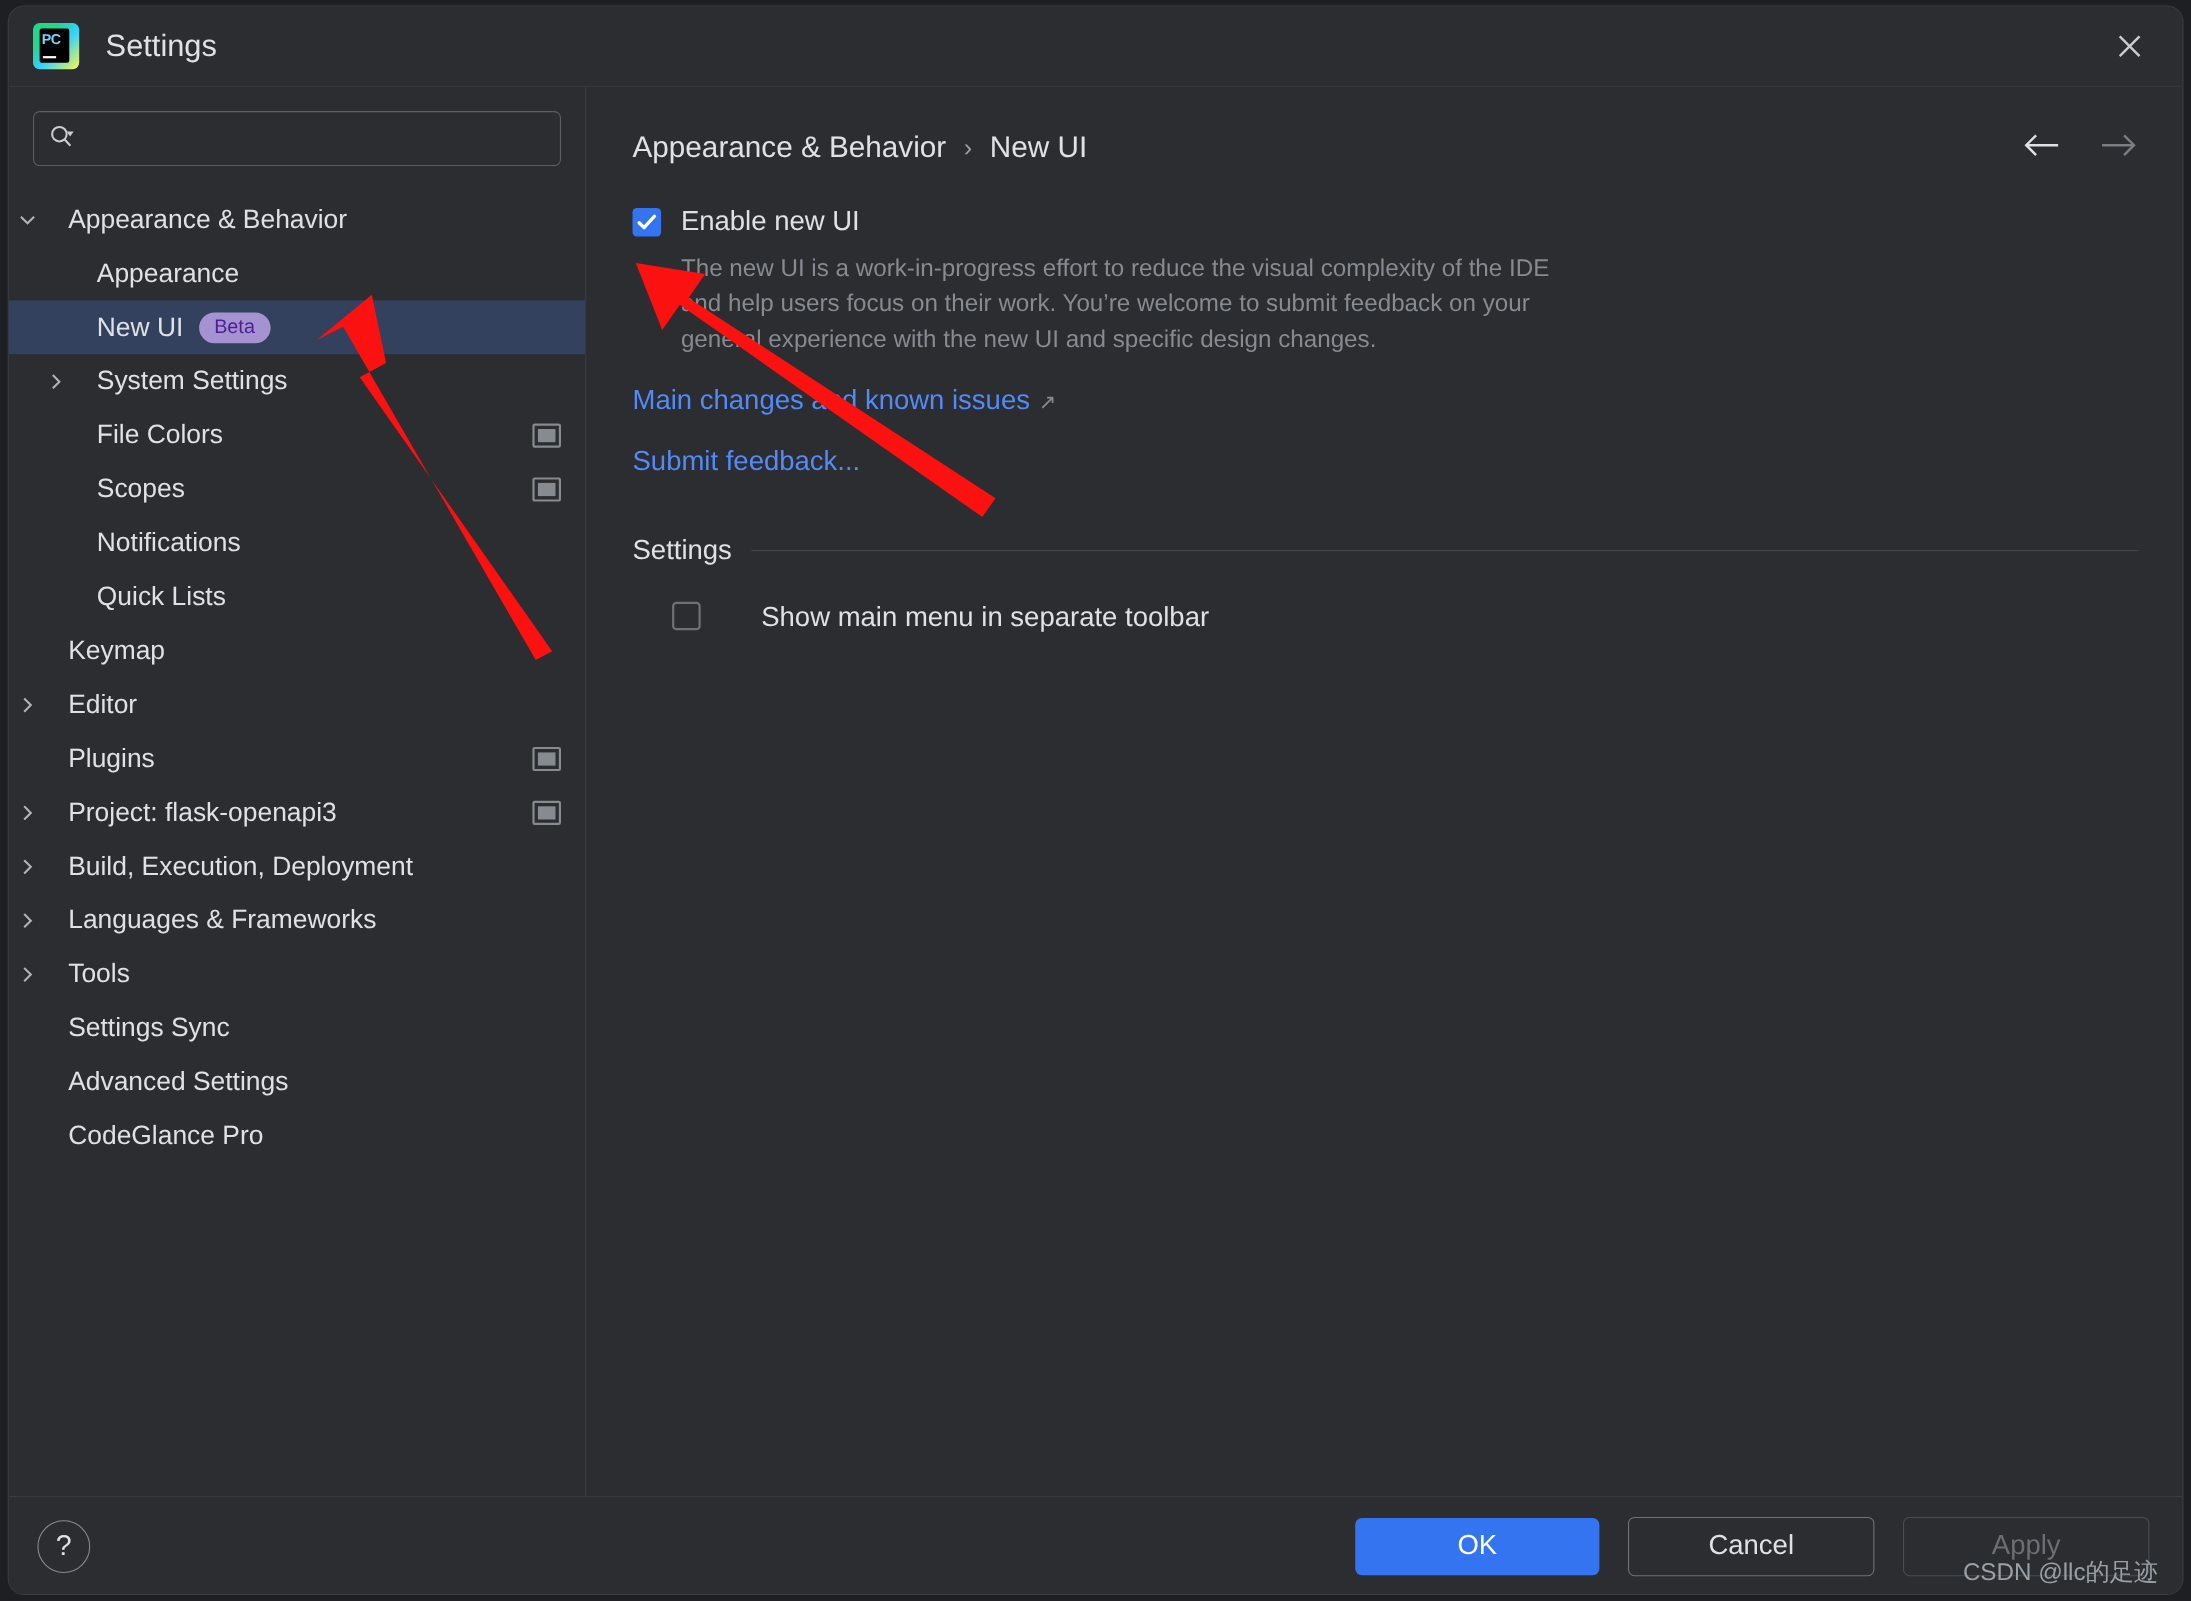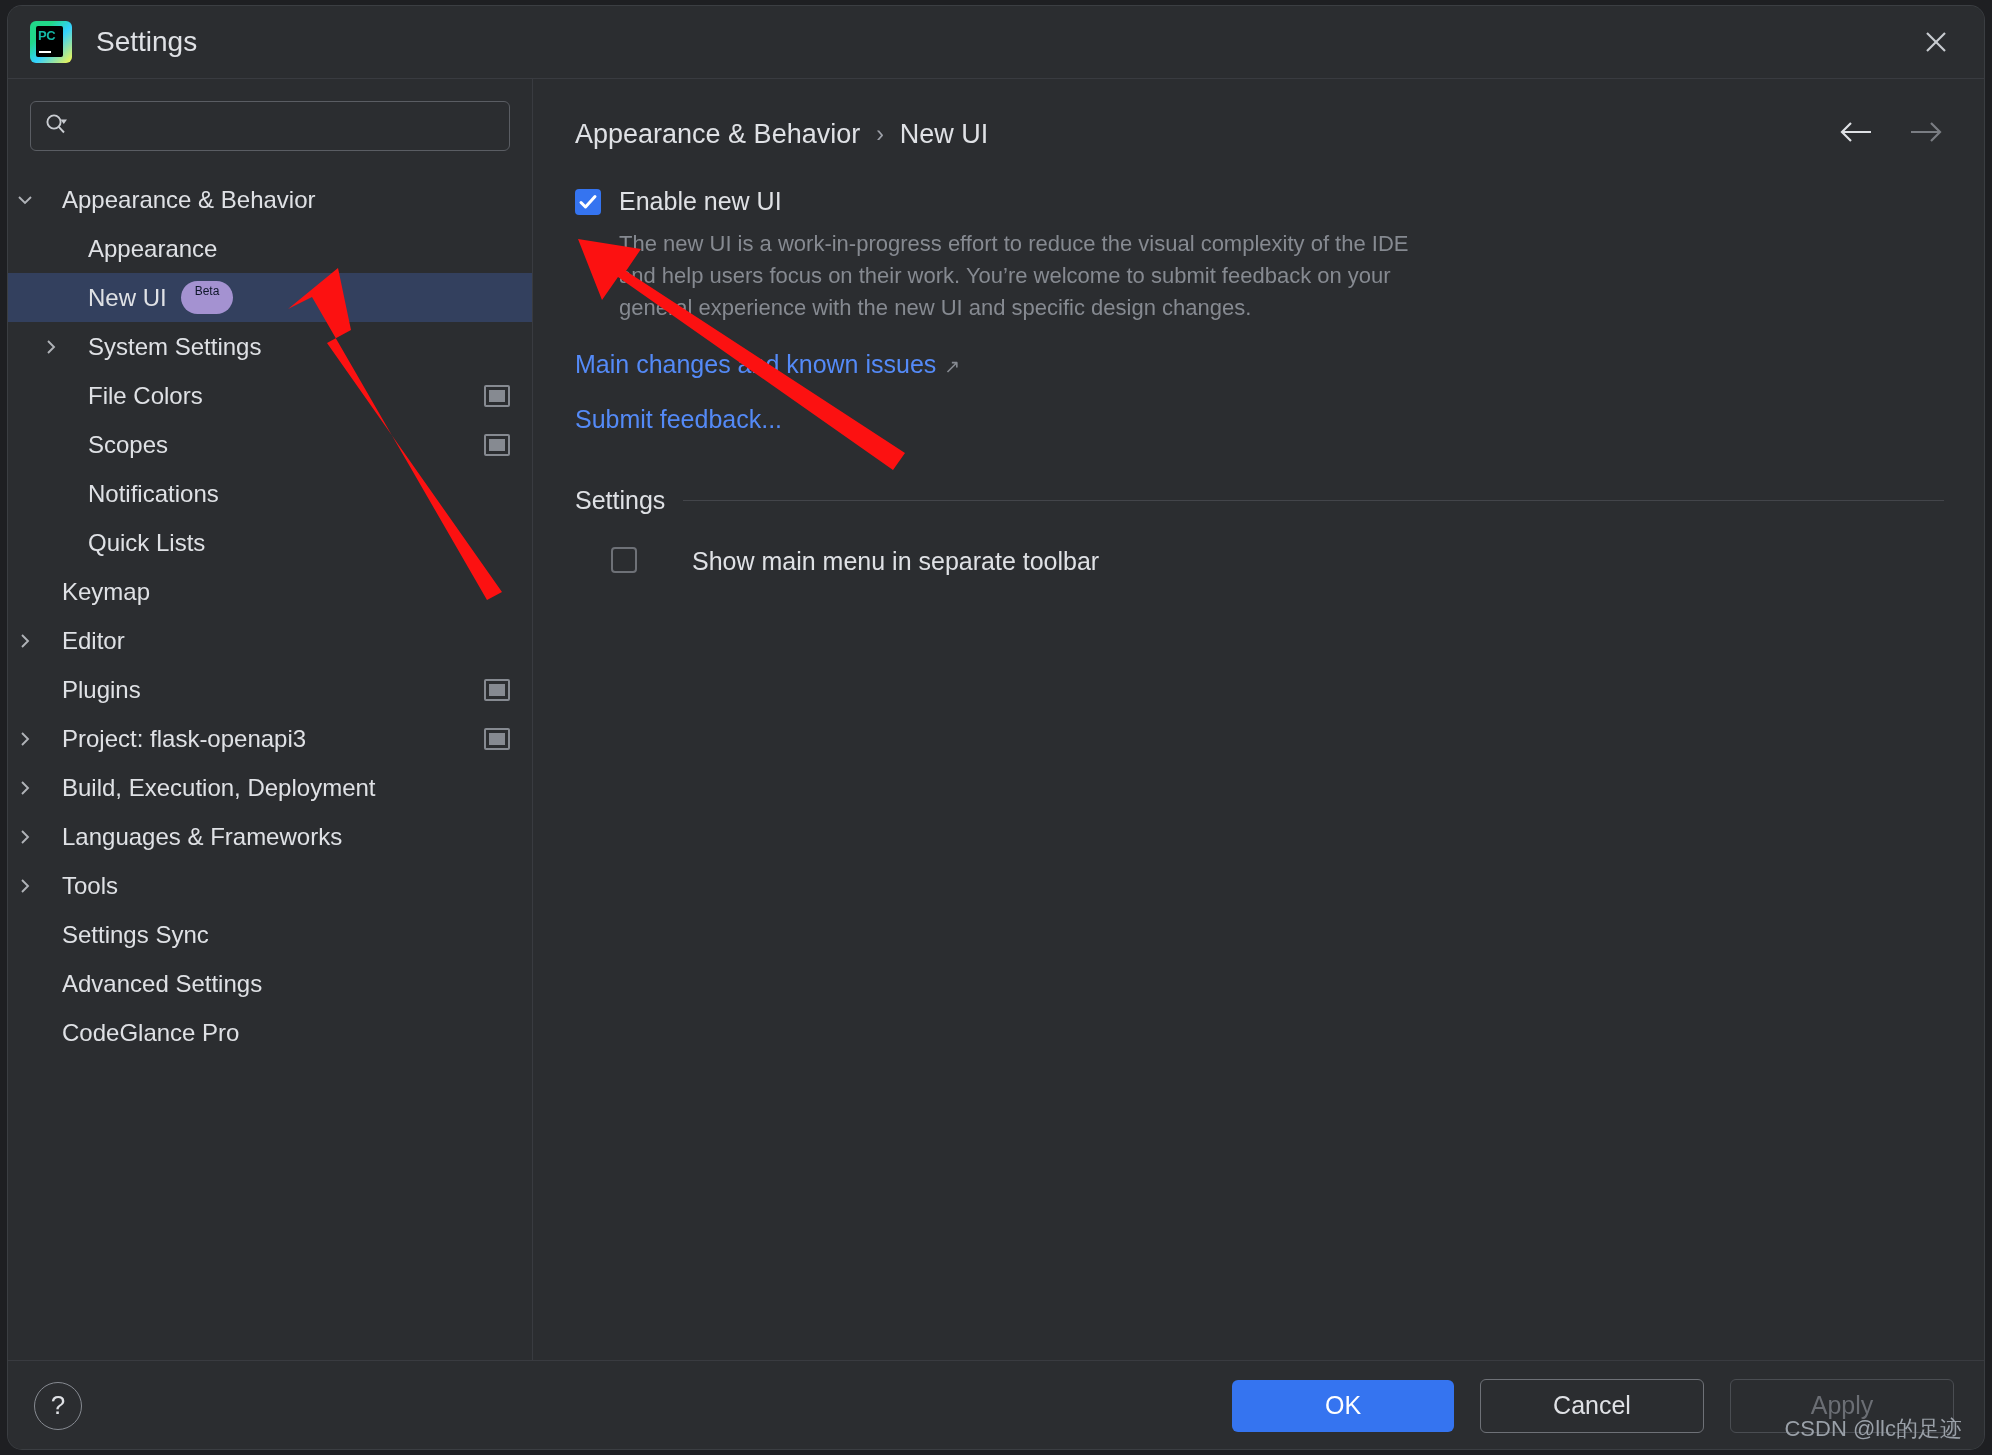"PC" .pc-logo .pc { color: #14b8a6 -> #7dd3fc }
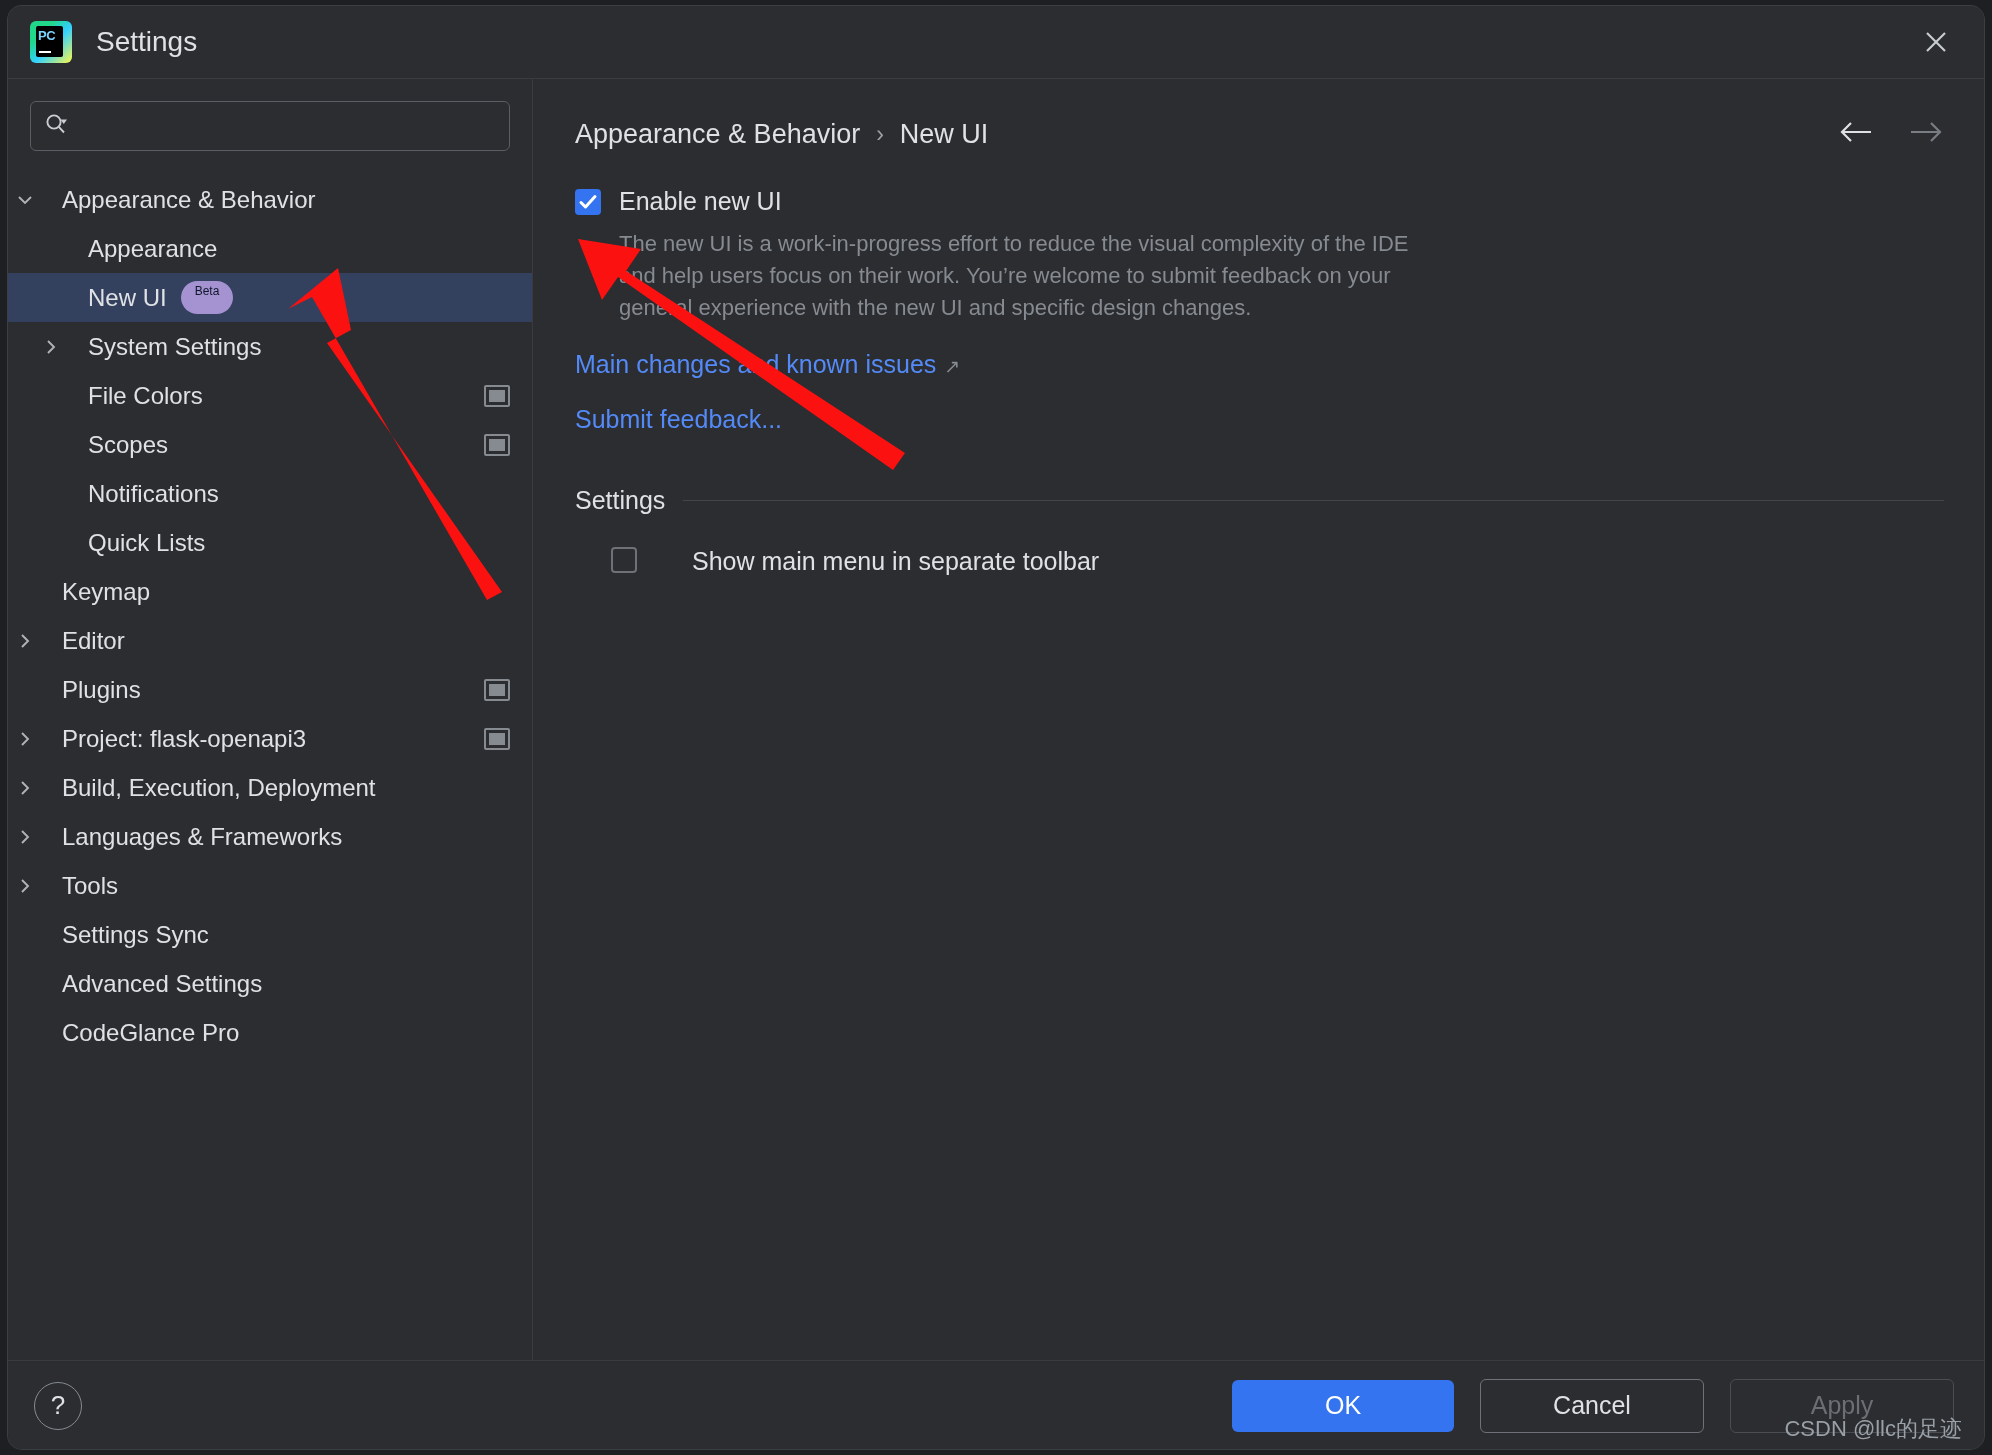"Beta" .badge { color: #0f172a -> #4c1d95; font-size: 12px -> 18px; padding: 3px 14px 16px 14px -> 3px 14px 4px 14px }
